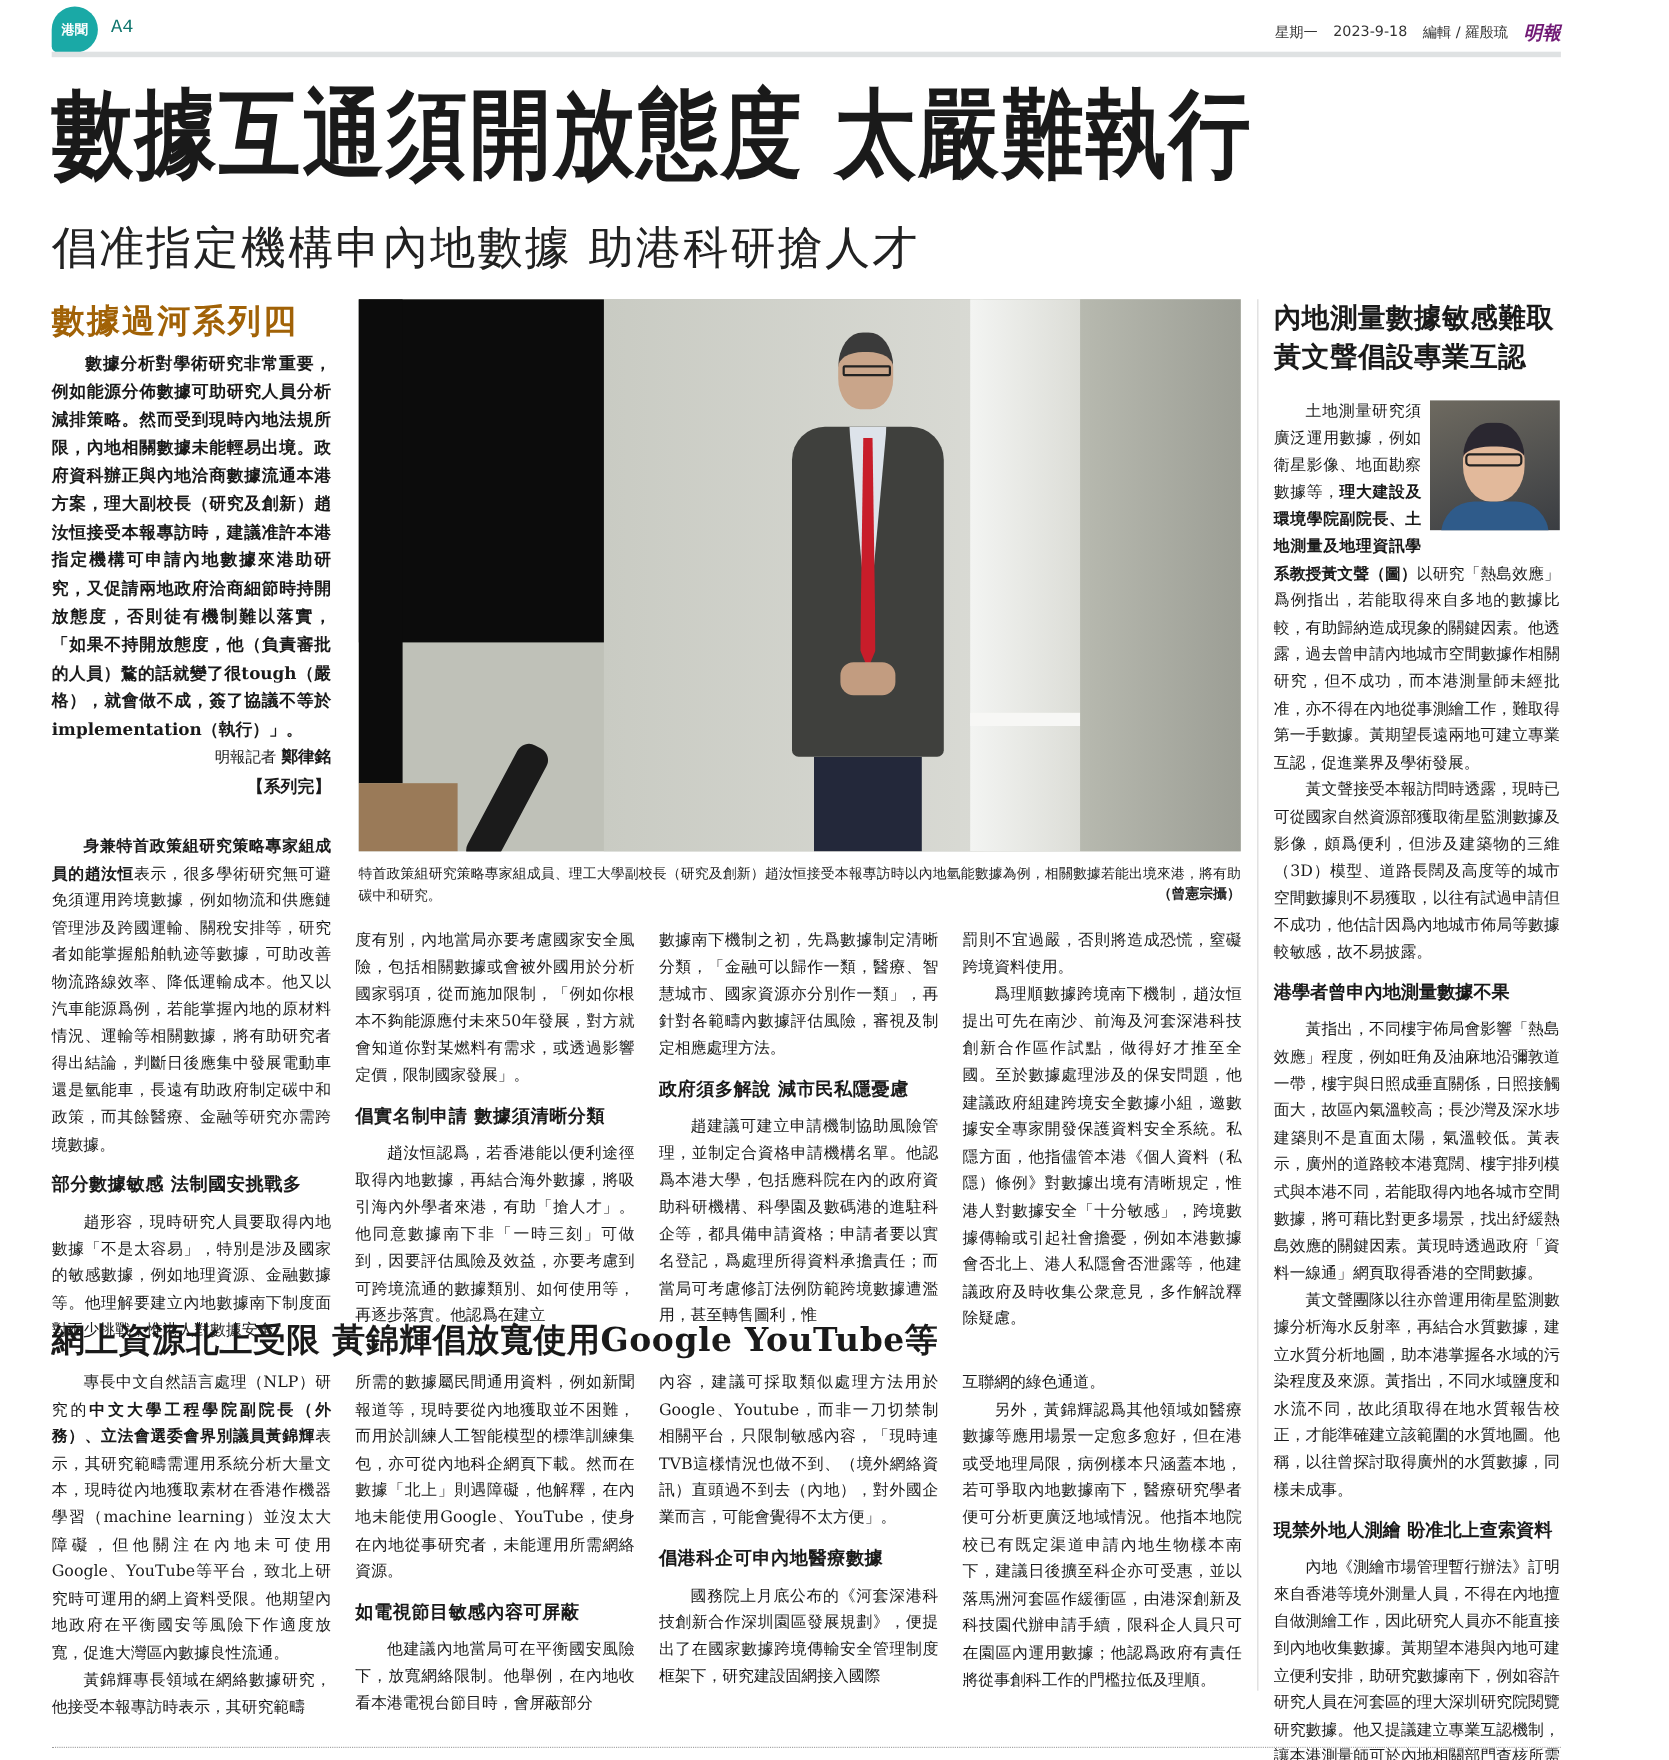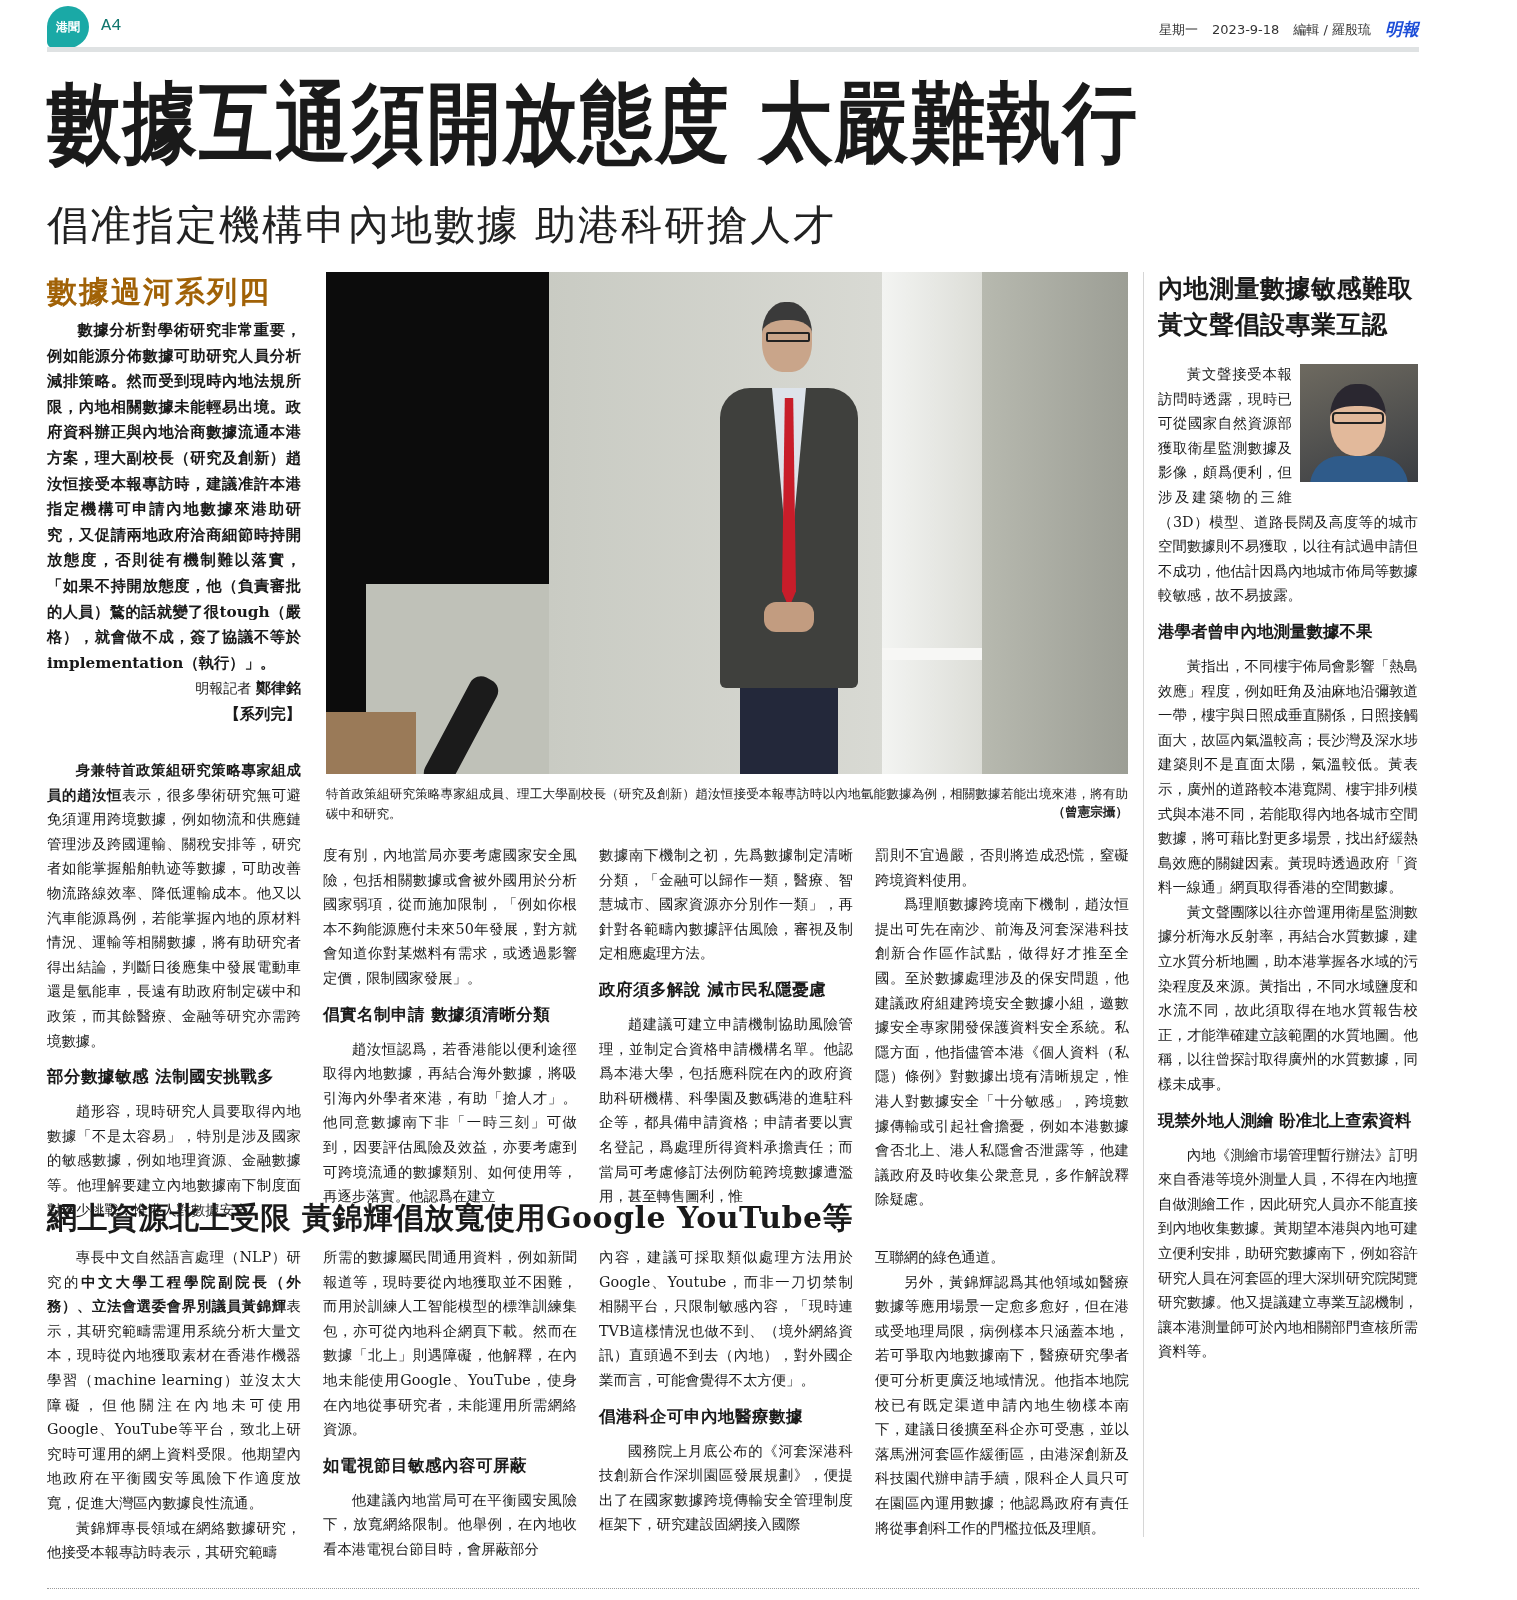"明報" .mast-right .brand { color: #1d4ed8 -> #701a75 }
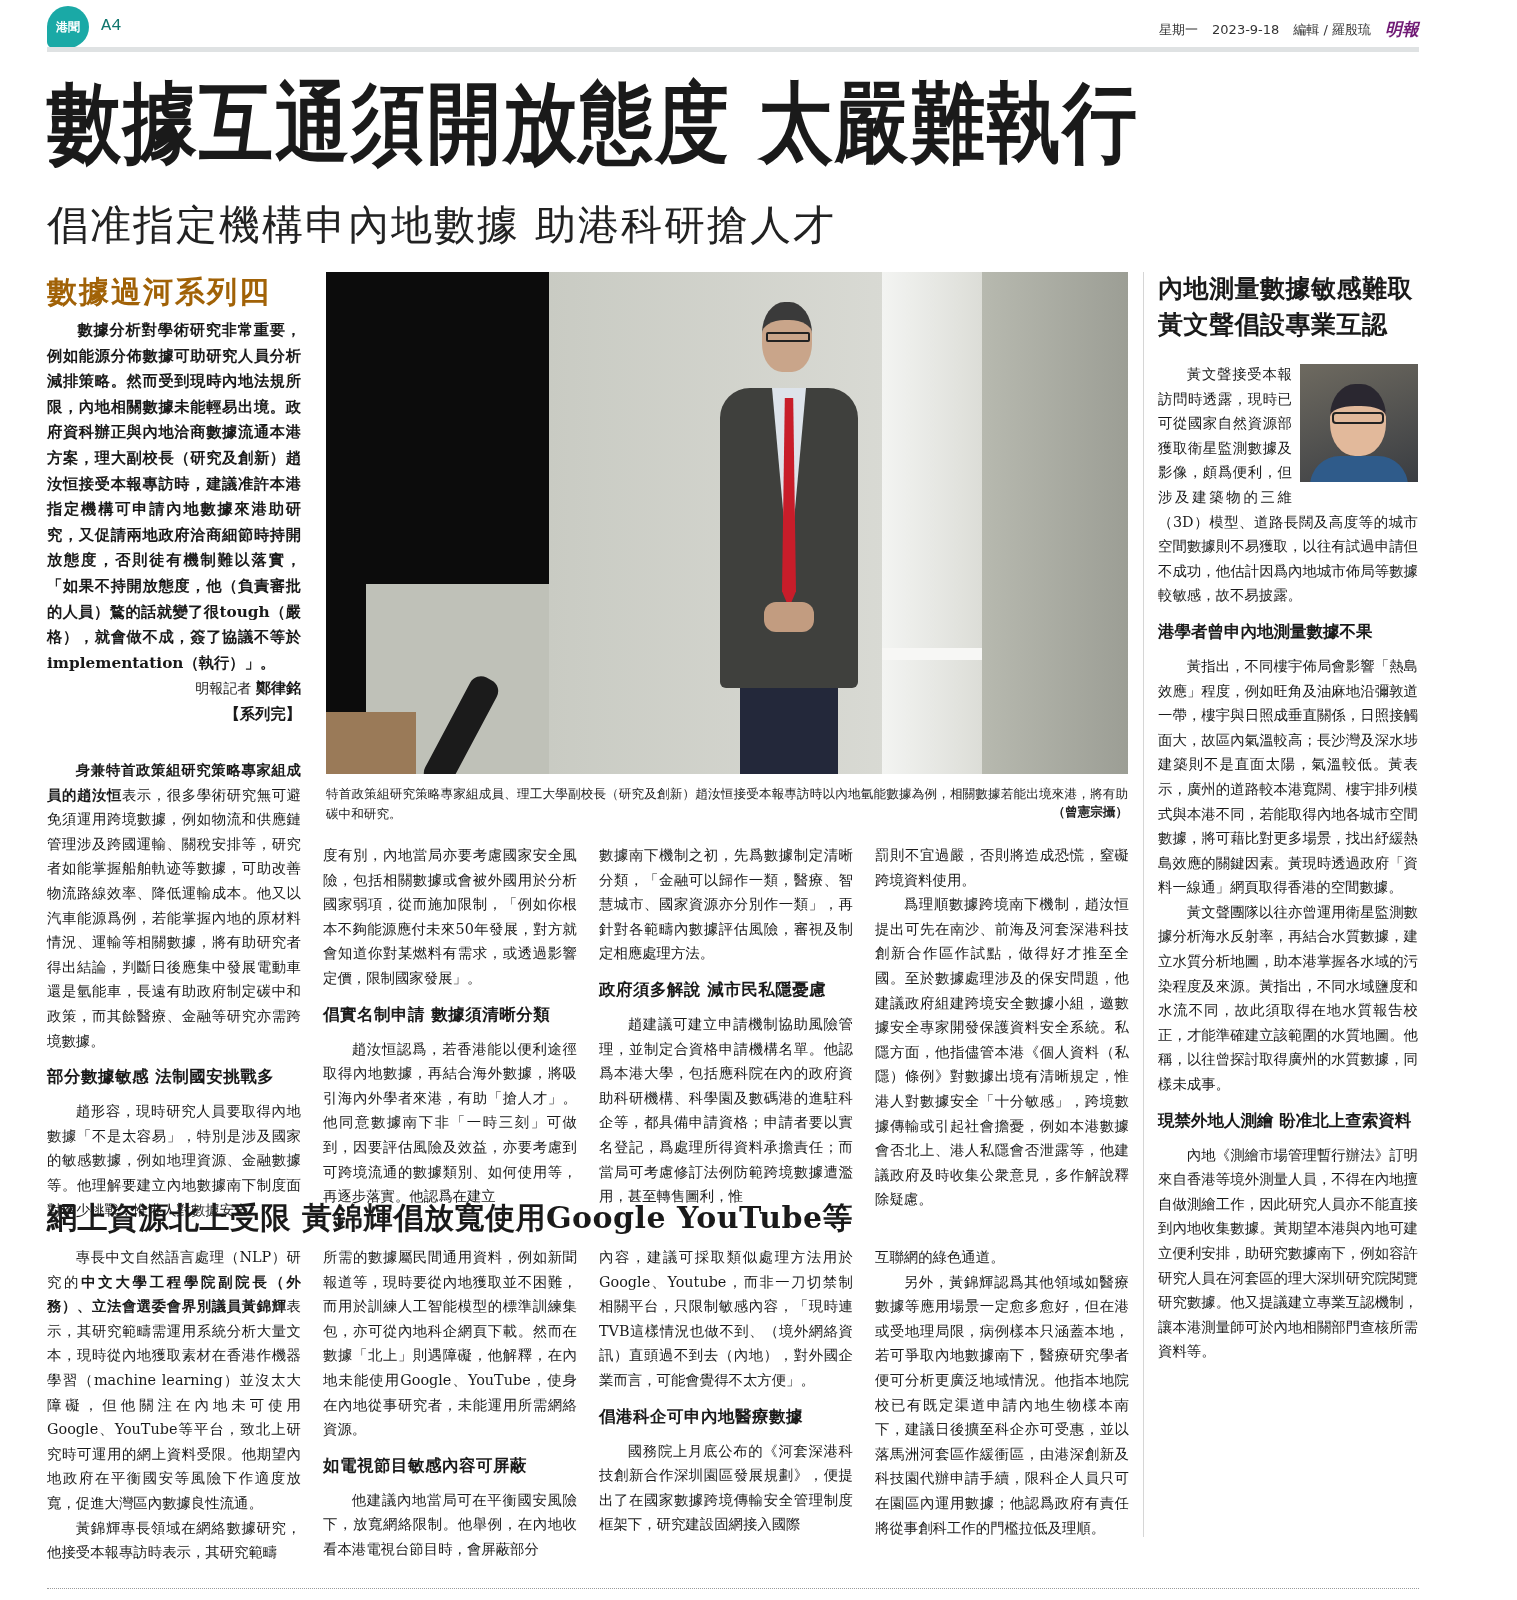"土地測量研究須廣泛運用數據，例如衛星影像、地面勘察數據等，理大建設及環境學院副院" p { html: none -> <p><span>土地測量研究須廣泛運用數據，例如衛星影像、地面勘察數據等，</span><span>理大建設及環境學院副院長、土地測量及地理資訊學系教授黃文聲（圖）</span><span>以研究「熱島效應」爲例指出，若能取得來自多地的數據比較，有助歸納造成現象的關鍵因素。他透露，過去曾申請內地城市空間數據作相關研究，但不成功，而本港測量師未經批准，亦不得在內地從事測繪工作，難取得第一手數據。黃期望長遠兩地可建立專業互認，促進業界及學術發展。</span></p> }
